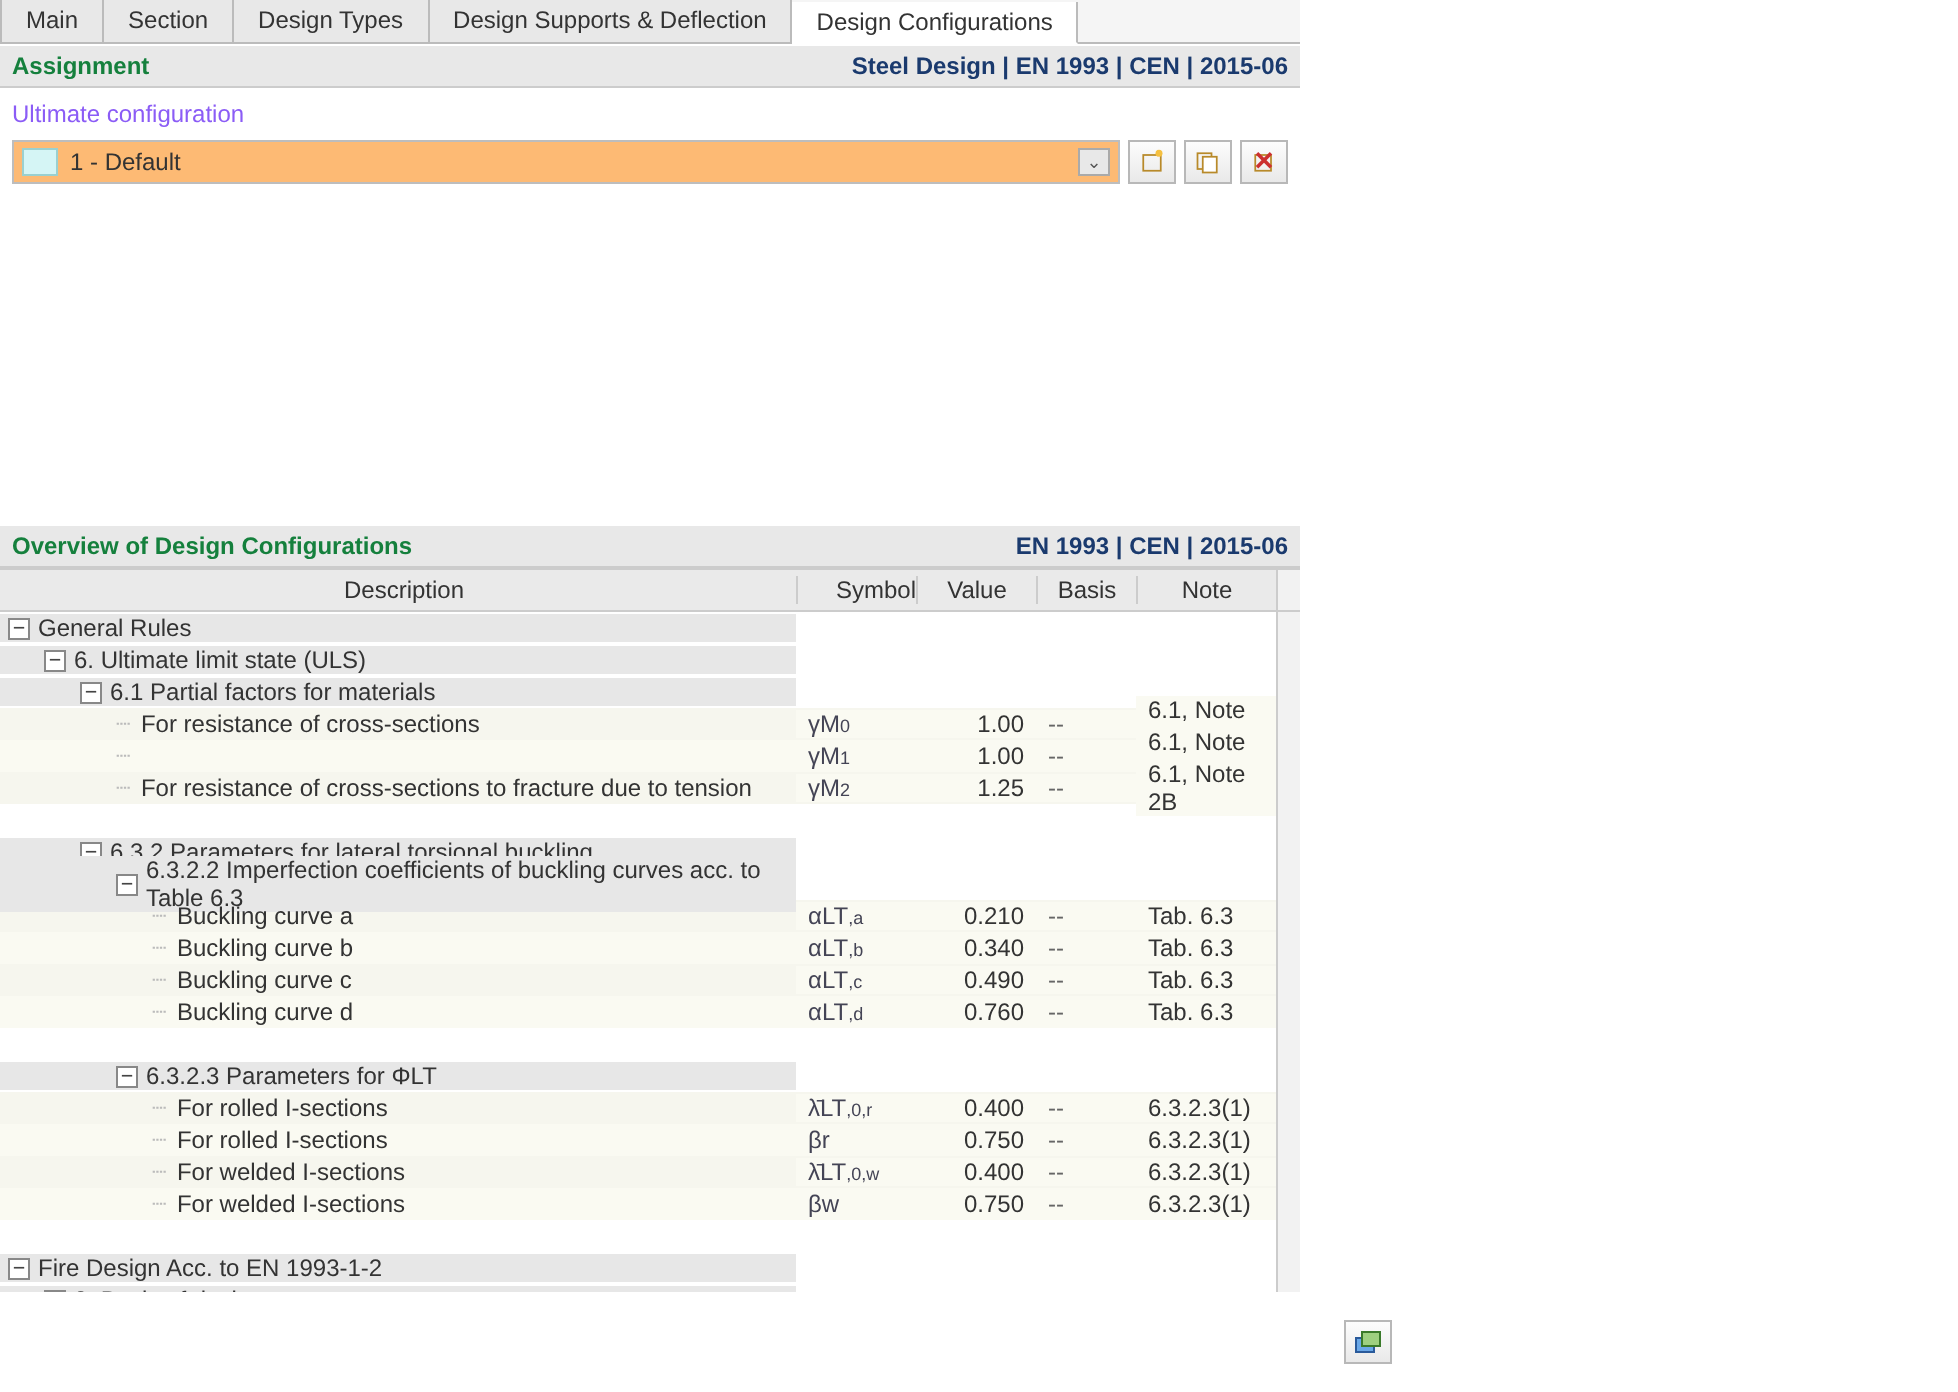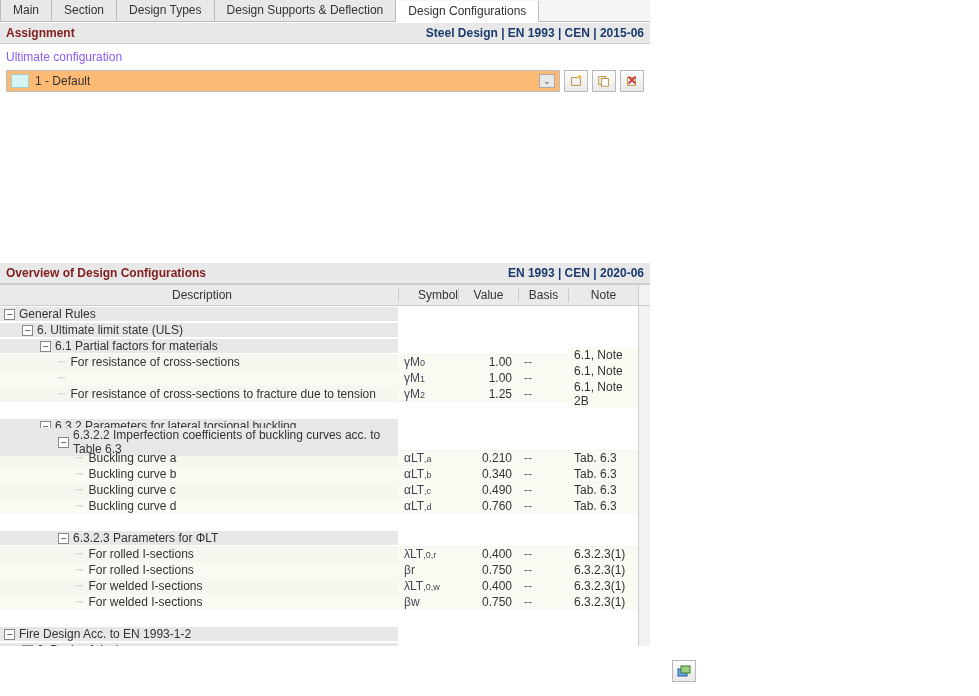"Assignment" .sec-header .title { color: #7f1d1d -> #15803d }
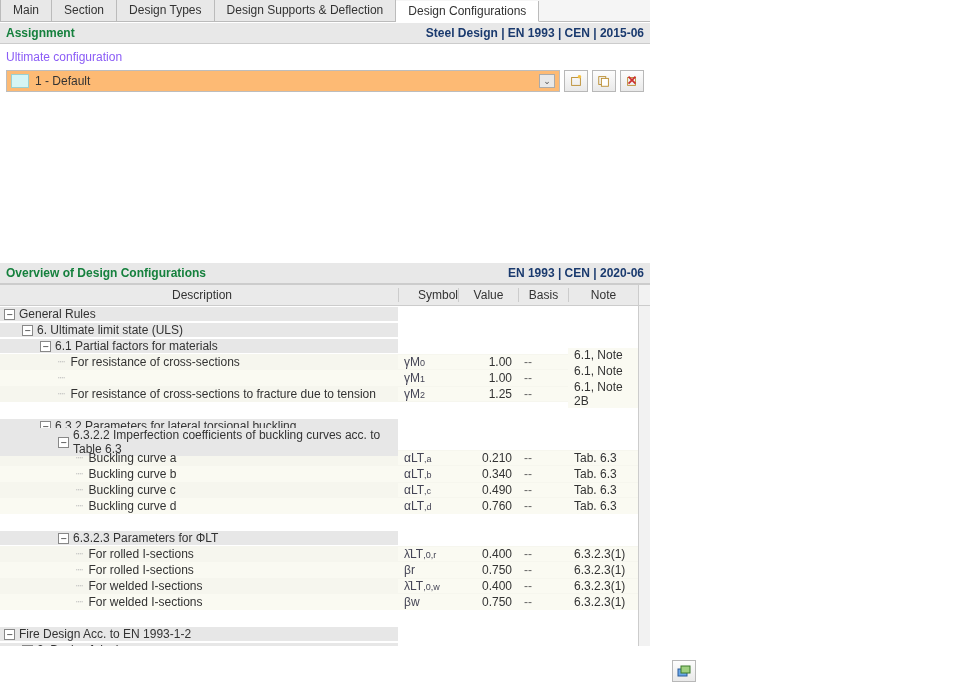"EN 1993 | CEN |" span.meta { text: 2020-06 -> 2015-06 }
